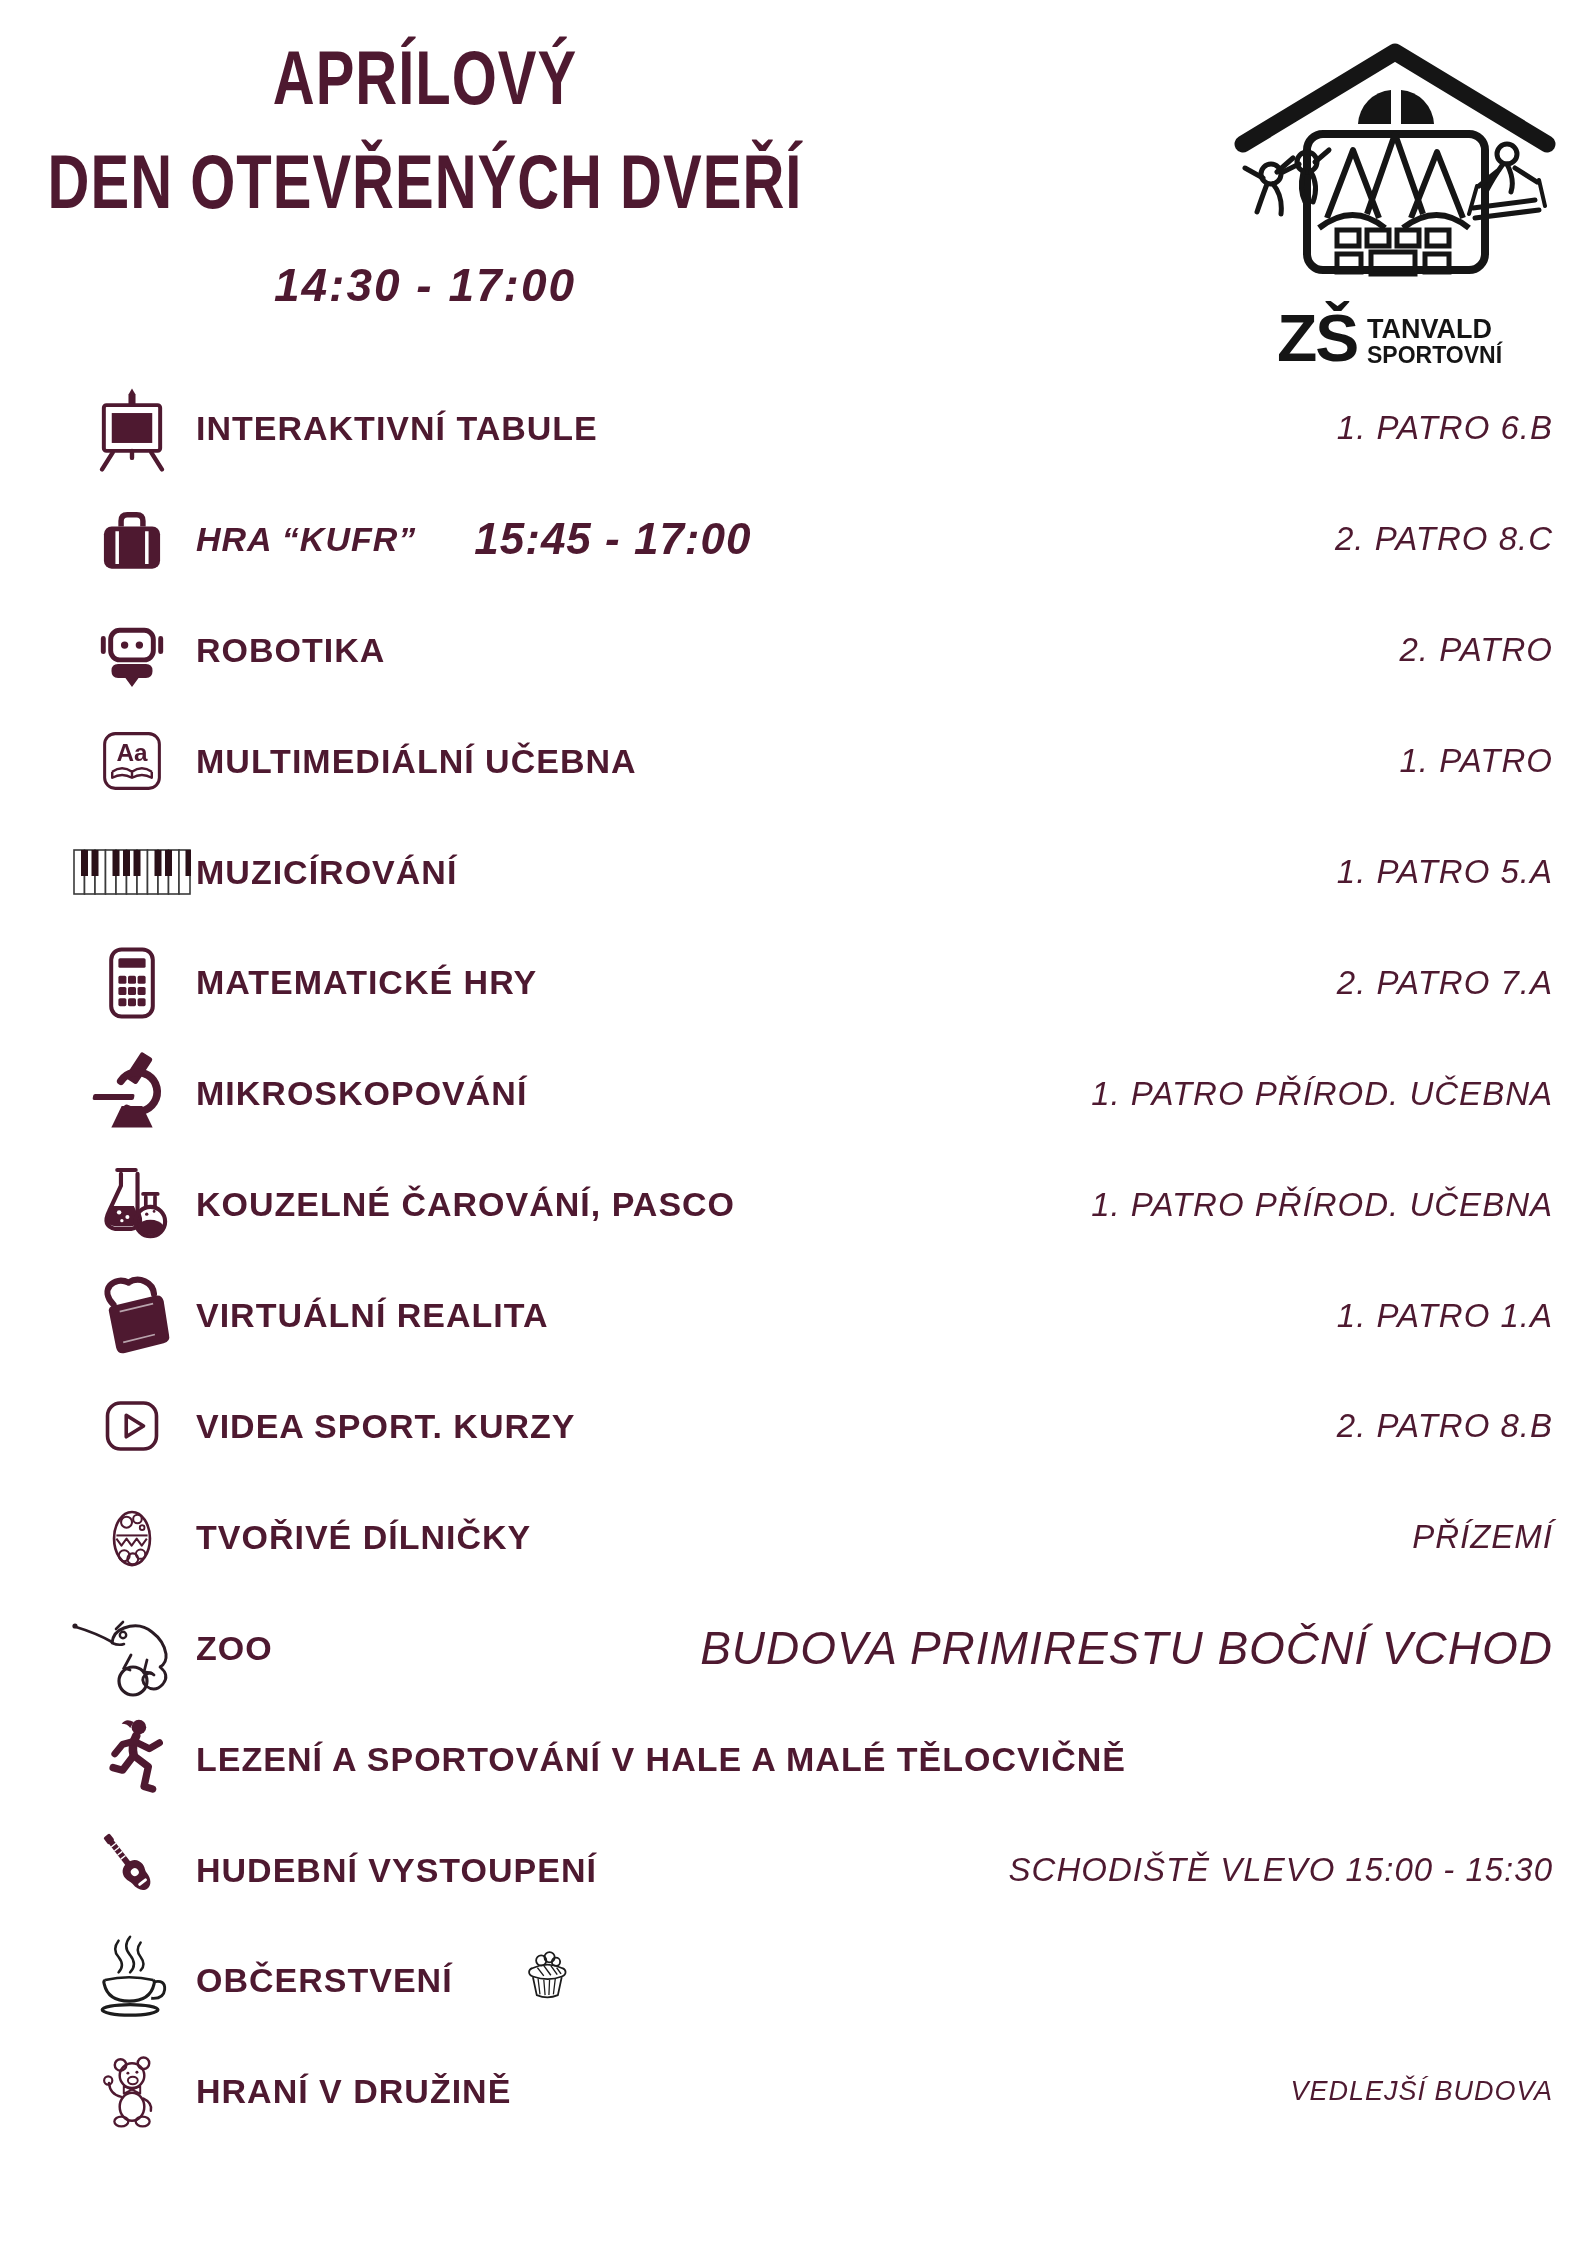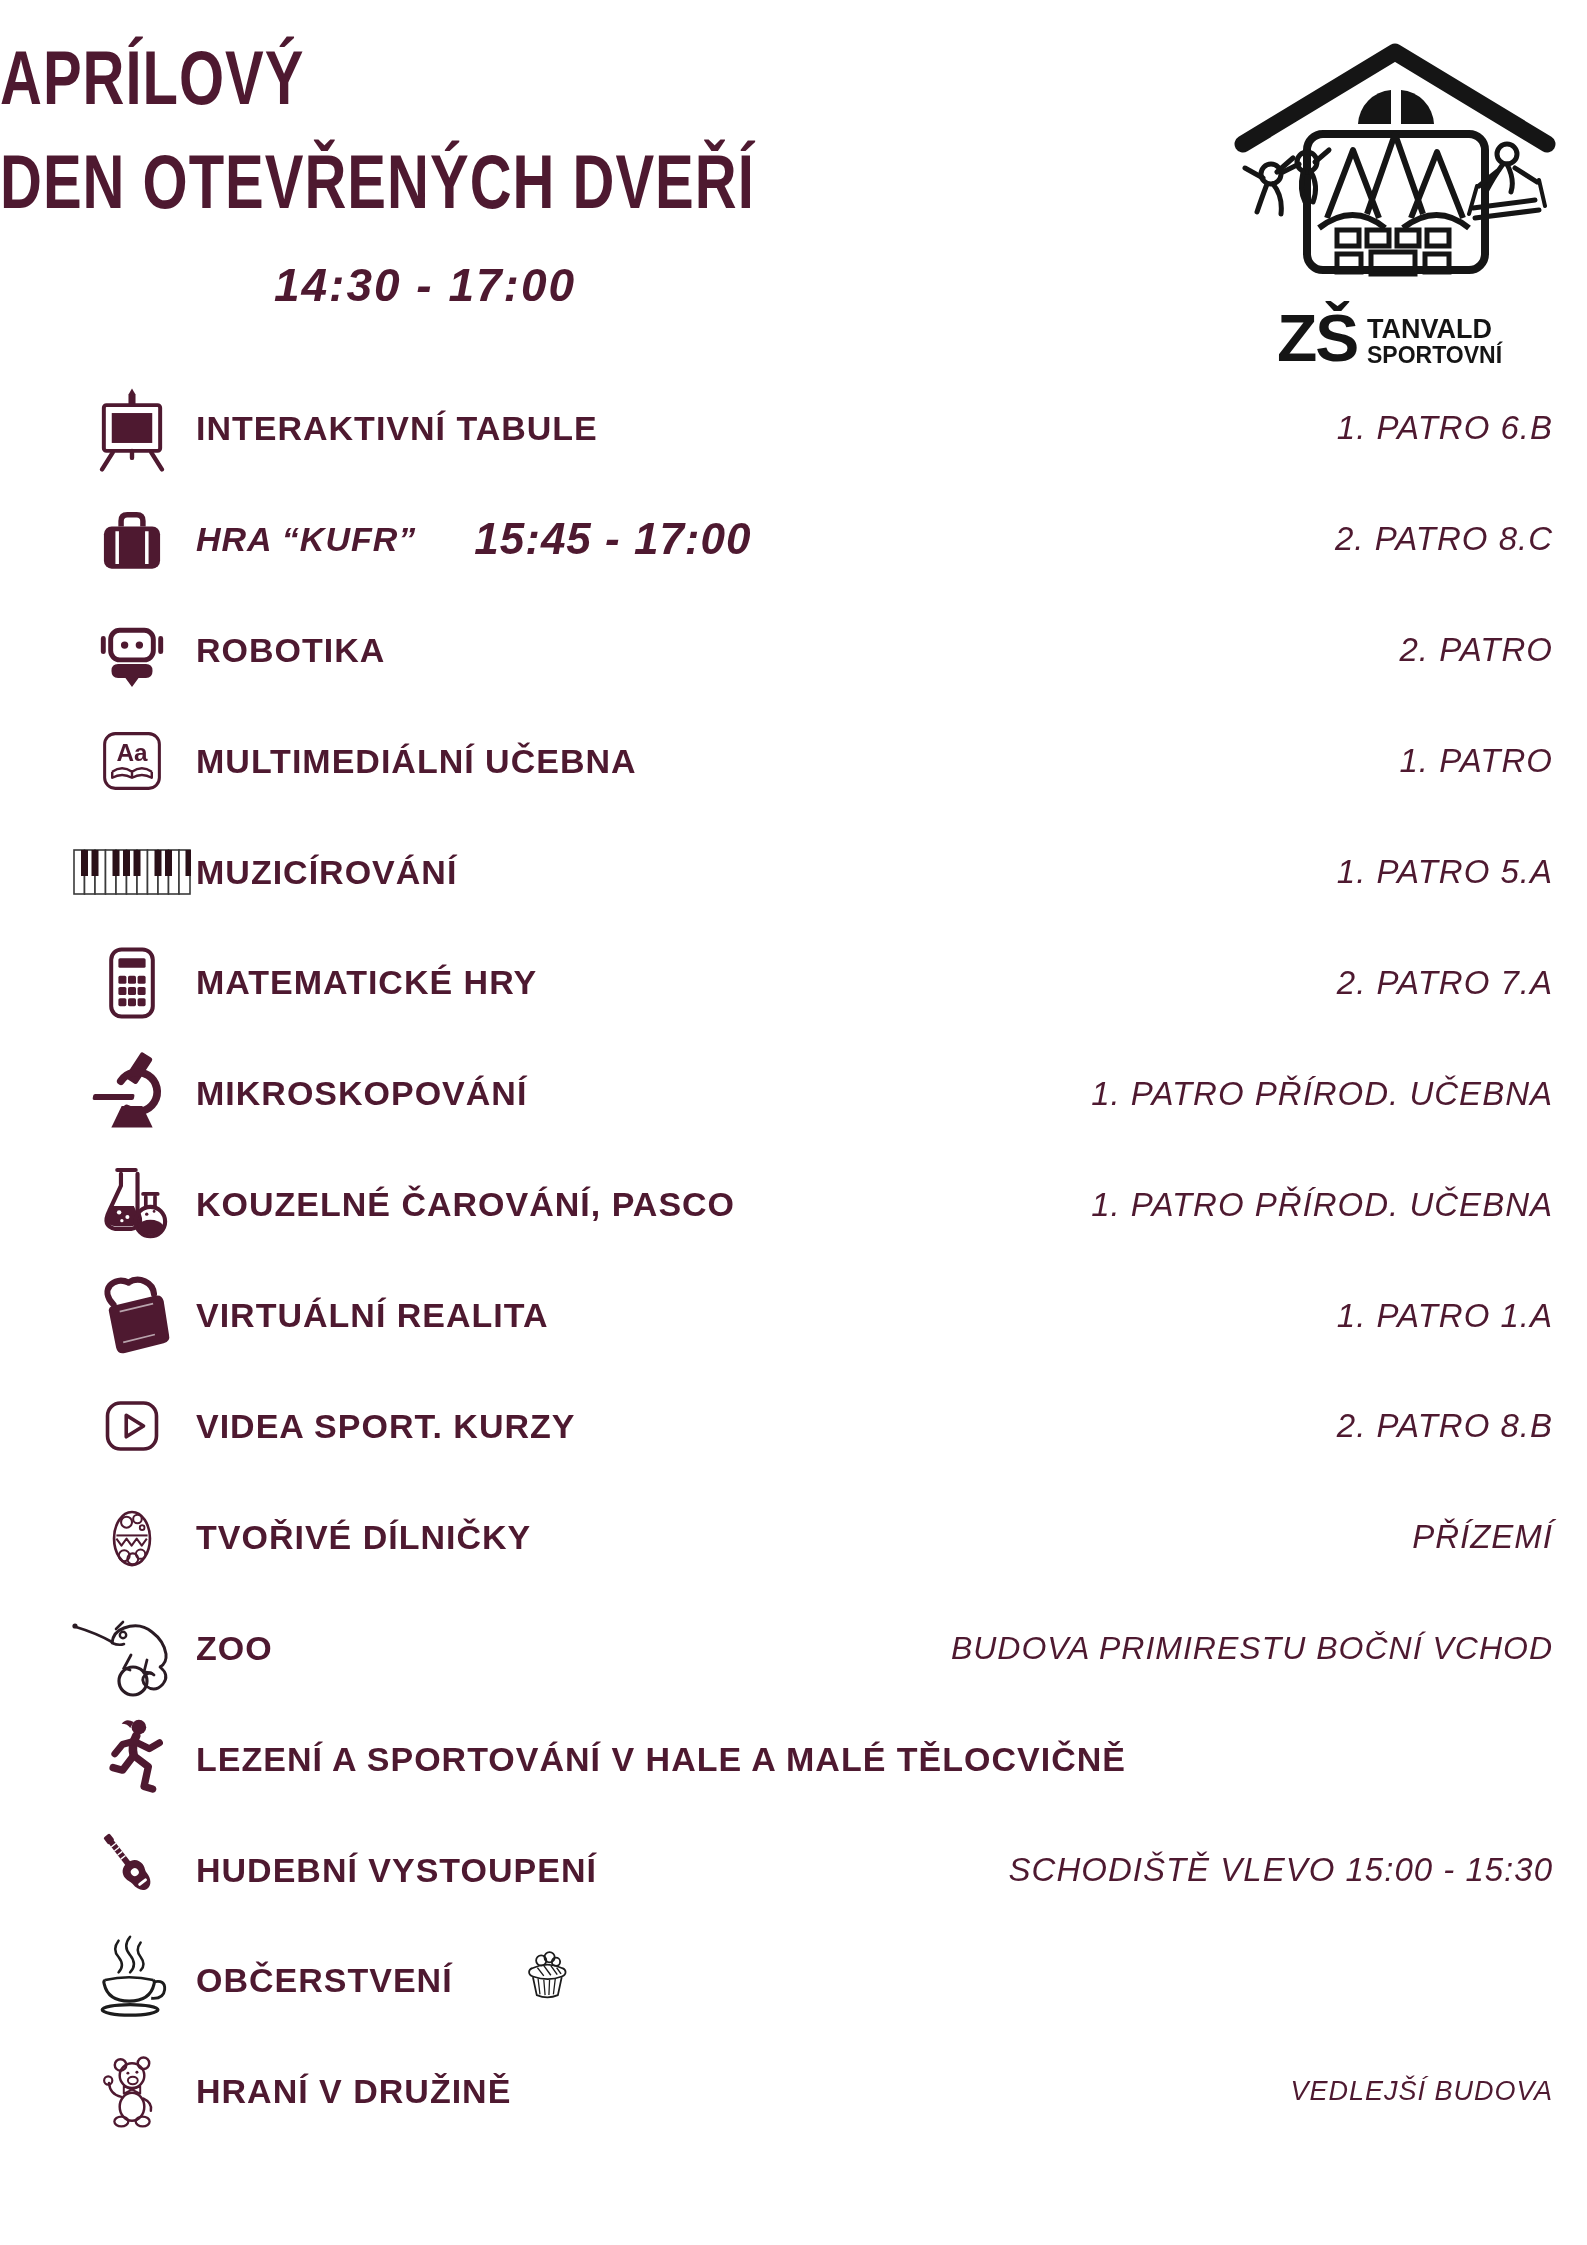"APRÍLOVÝ" .title-block { text-align: left -> center }
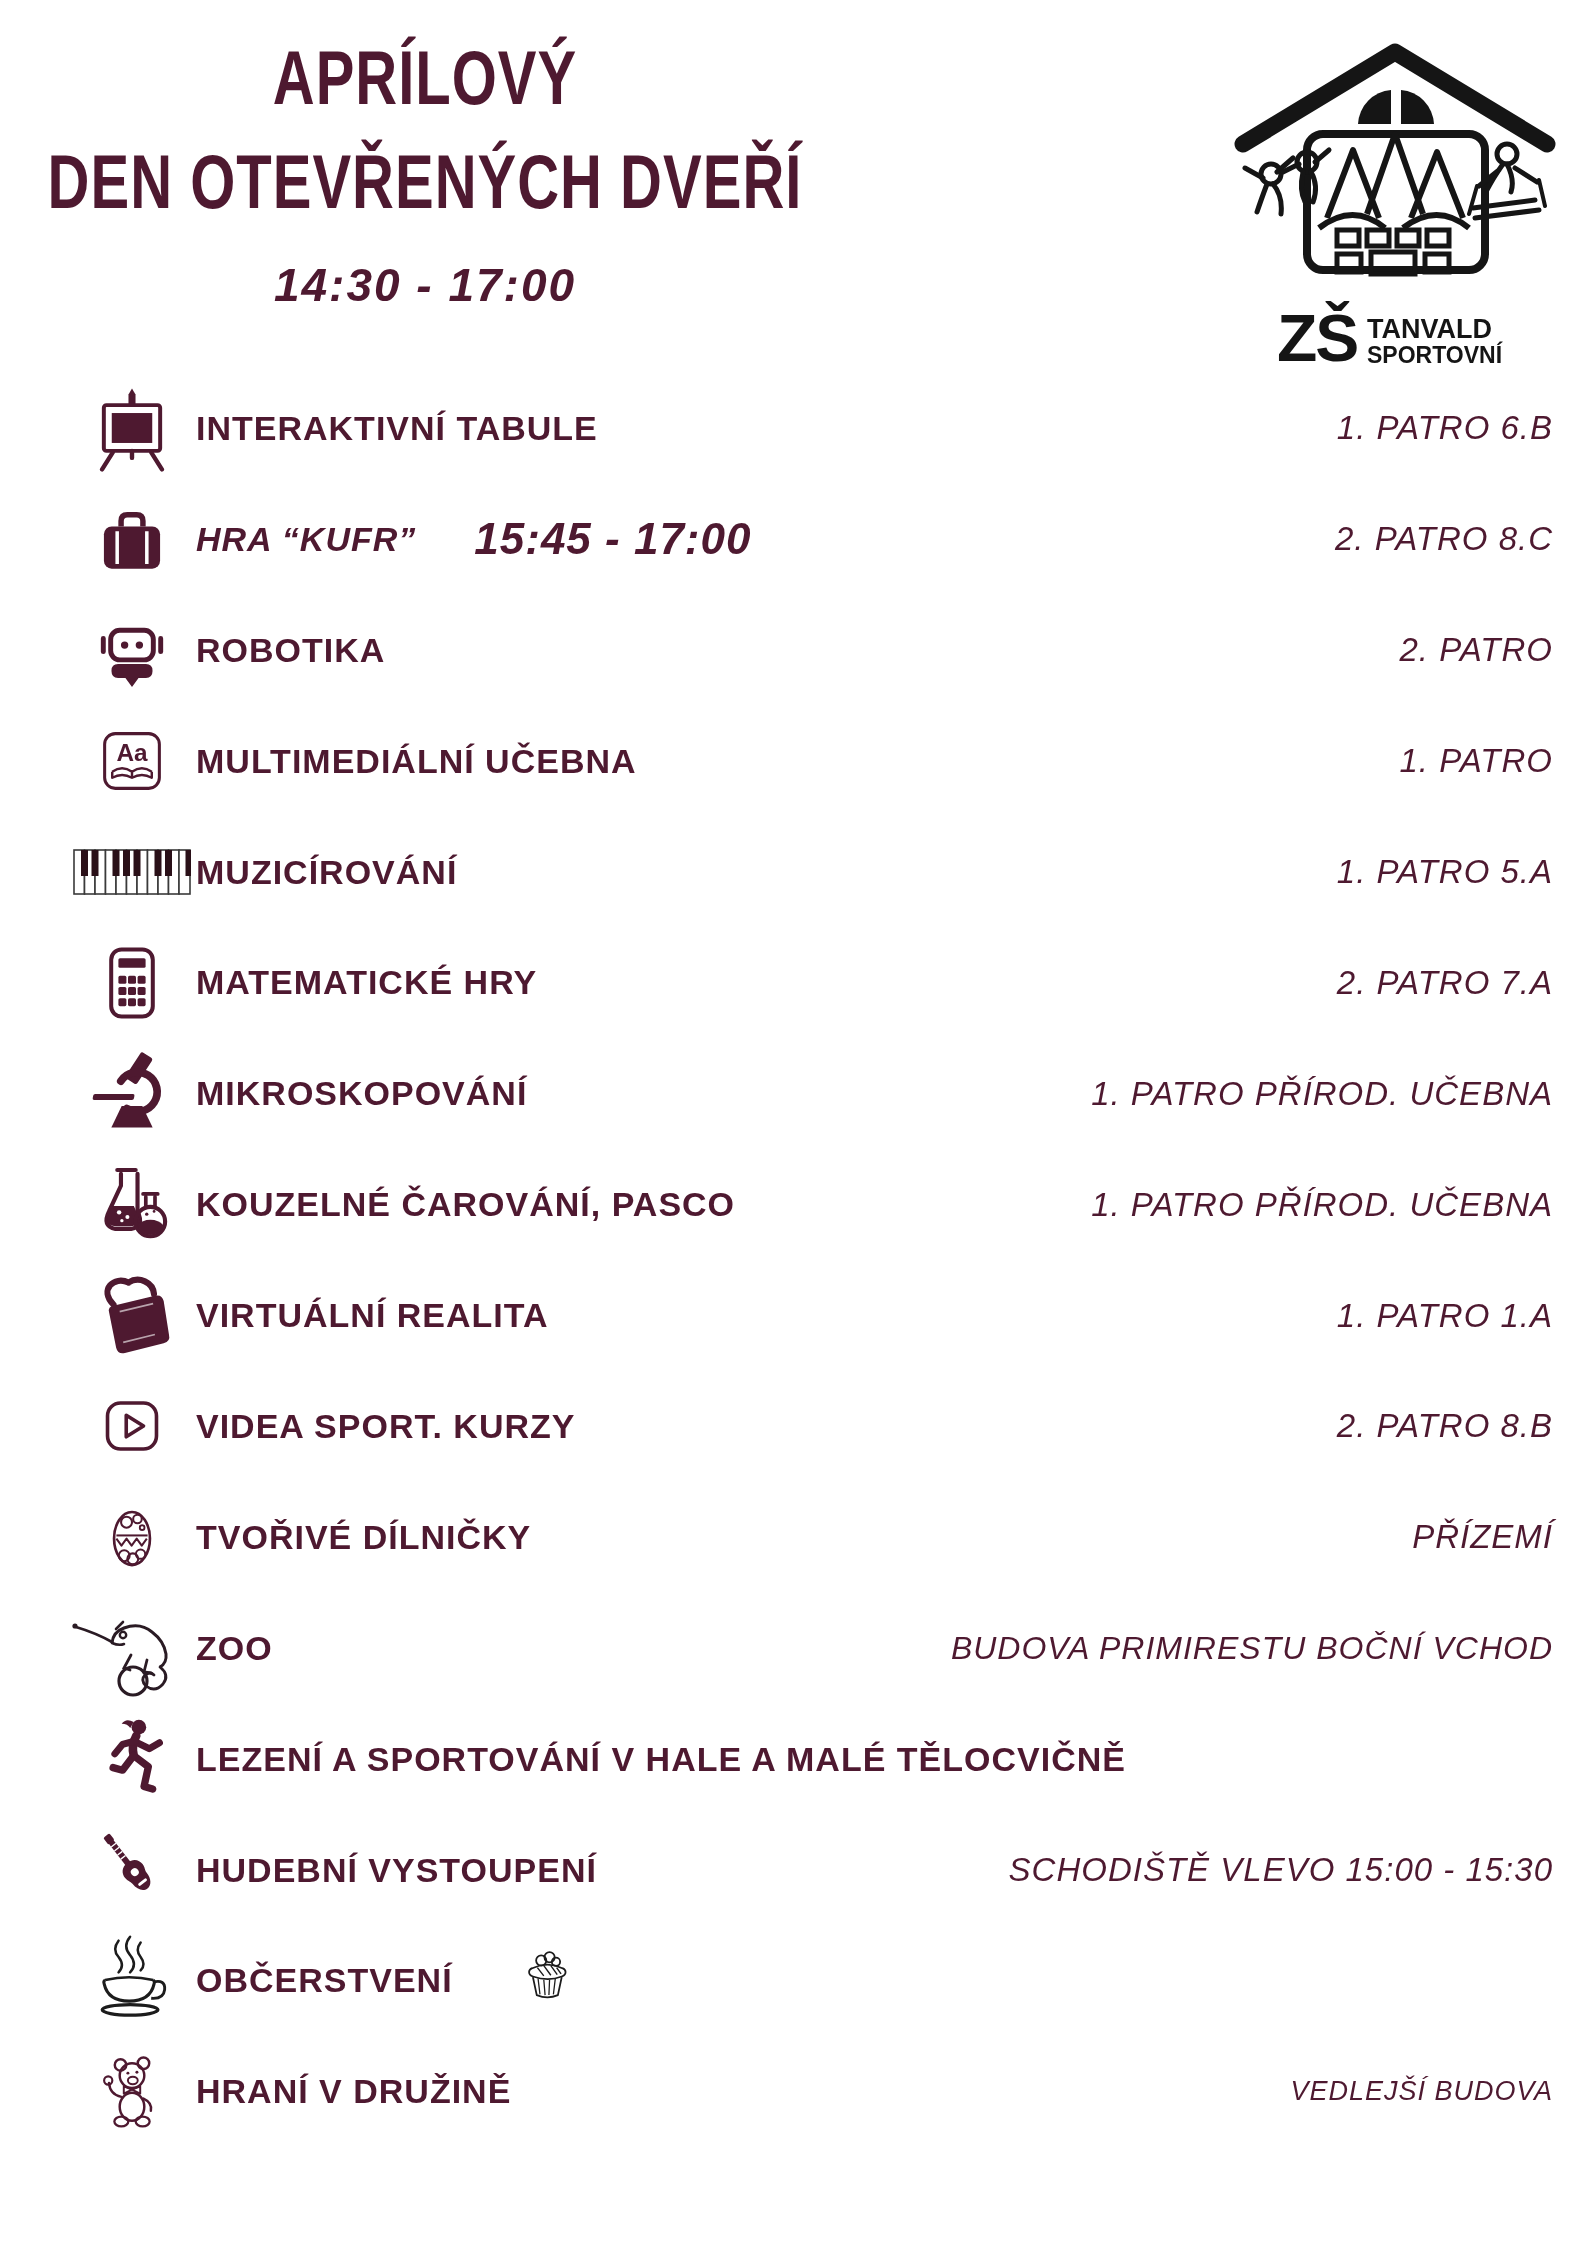"BUDOVA PRIMIRESTU BOČNÍ VCHOD" .row-loc.big { font-size: 32px -> 46px }
